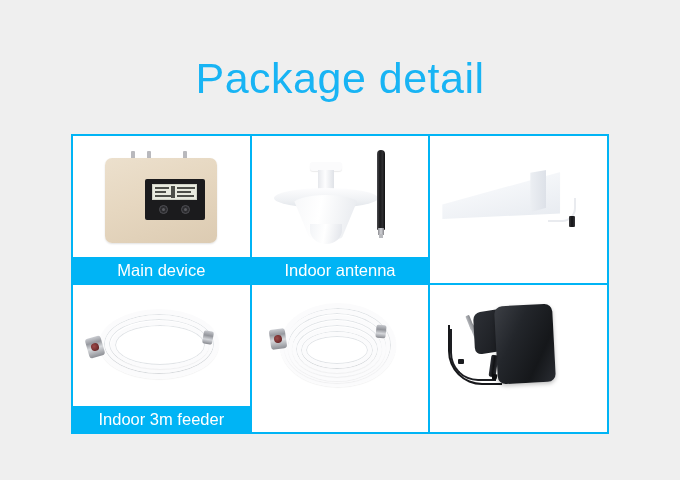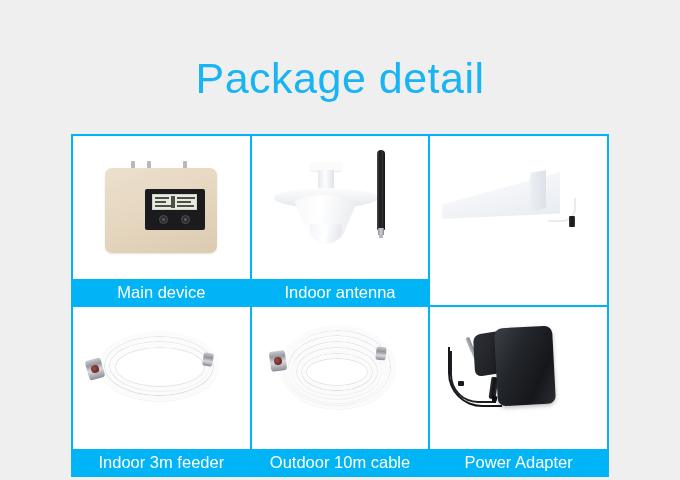"Main device" .grid { height: 343px -> 300px }
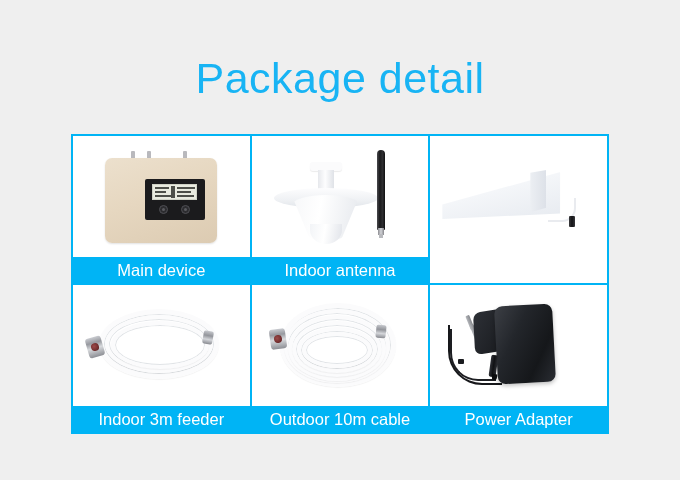"Outdoor 10m cable" div.cell-label { html: <div>Outdoor 10m cable</div> -> none }
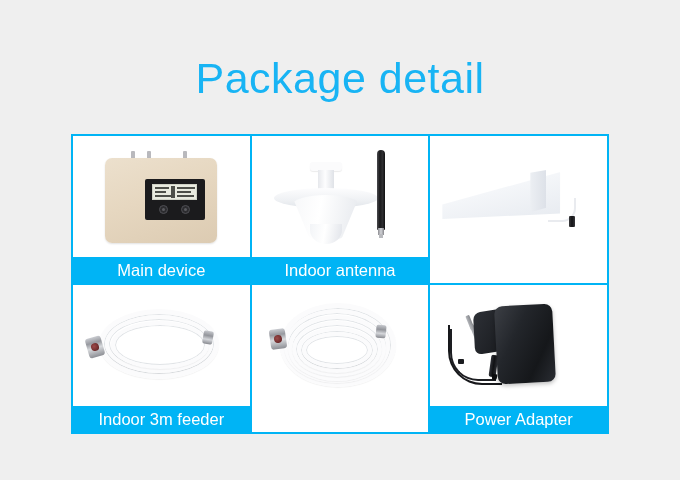"Power Adapter" div.cell-label { html: <div>Power Adapter</div> -> none }
